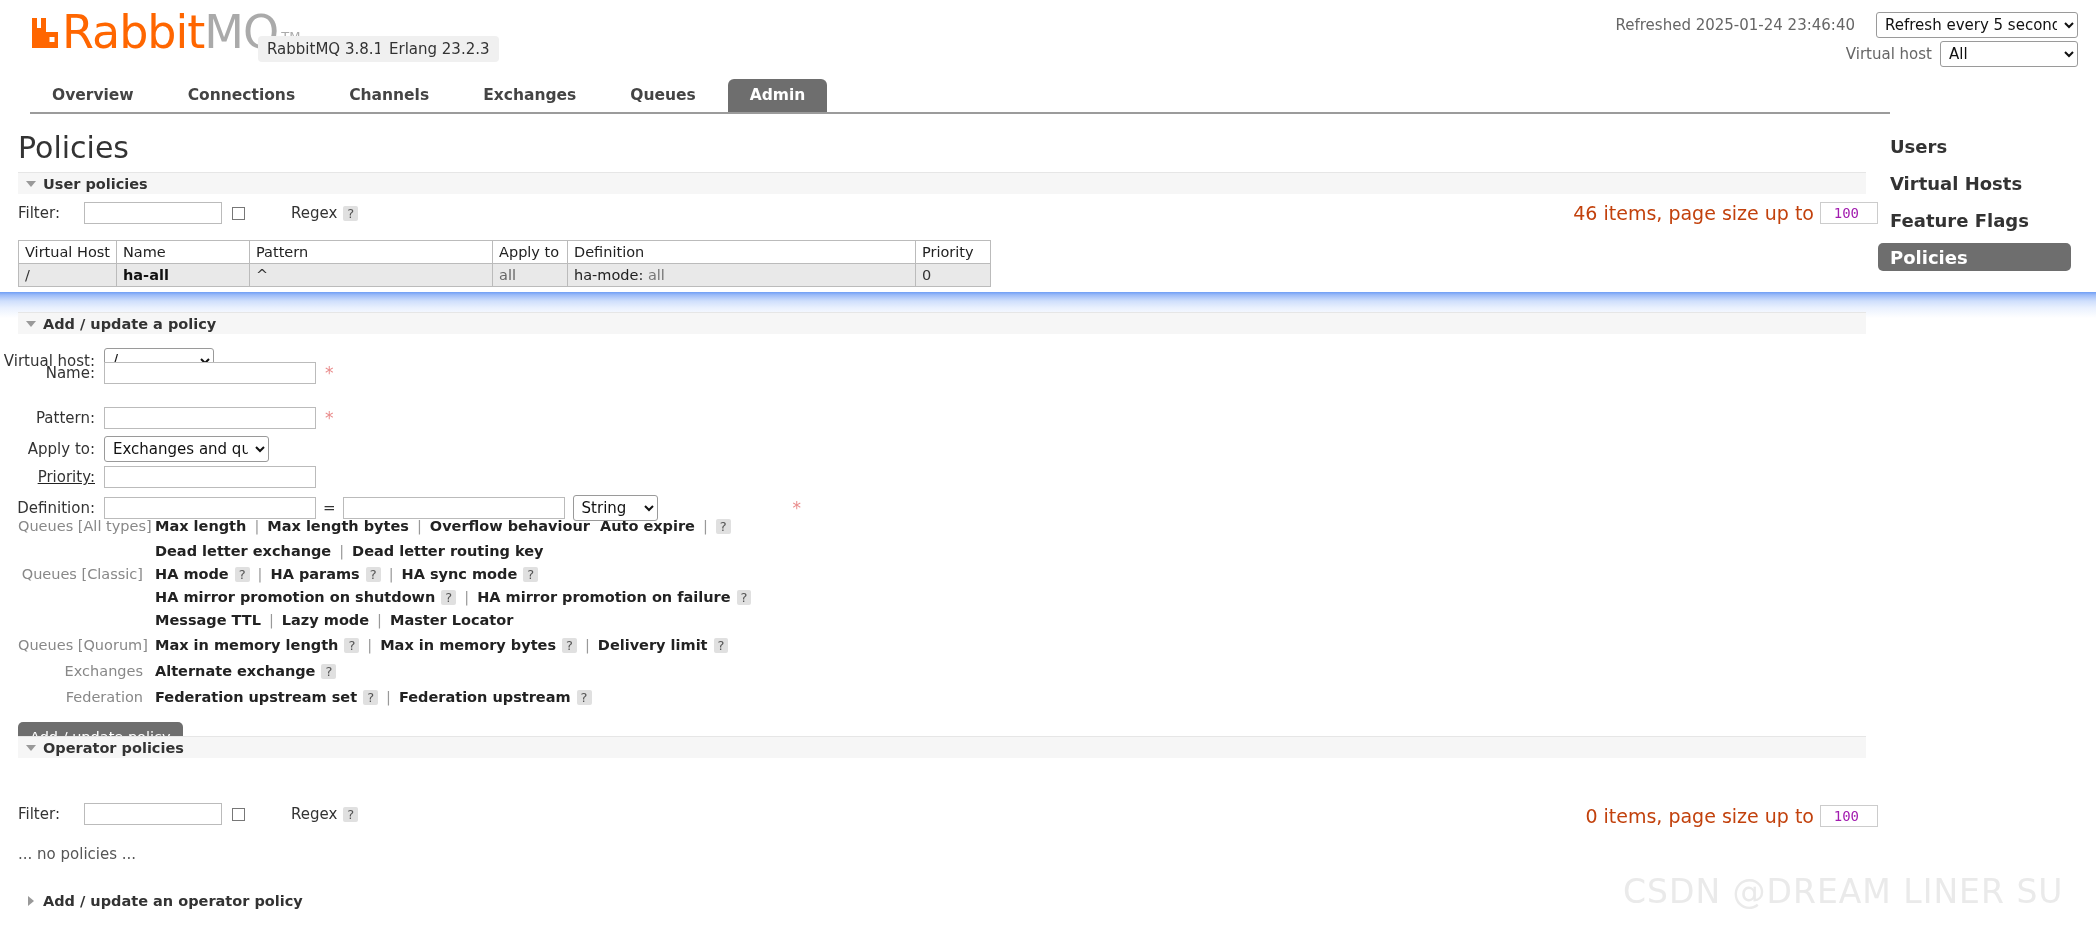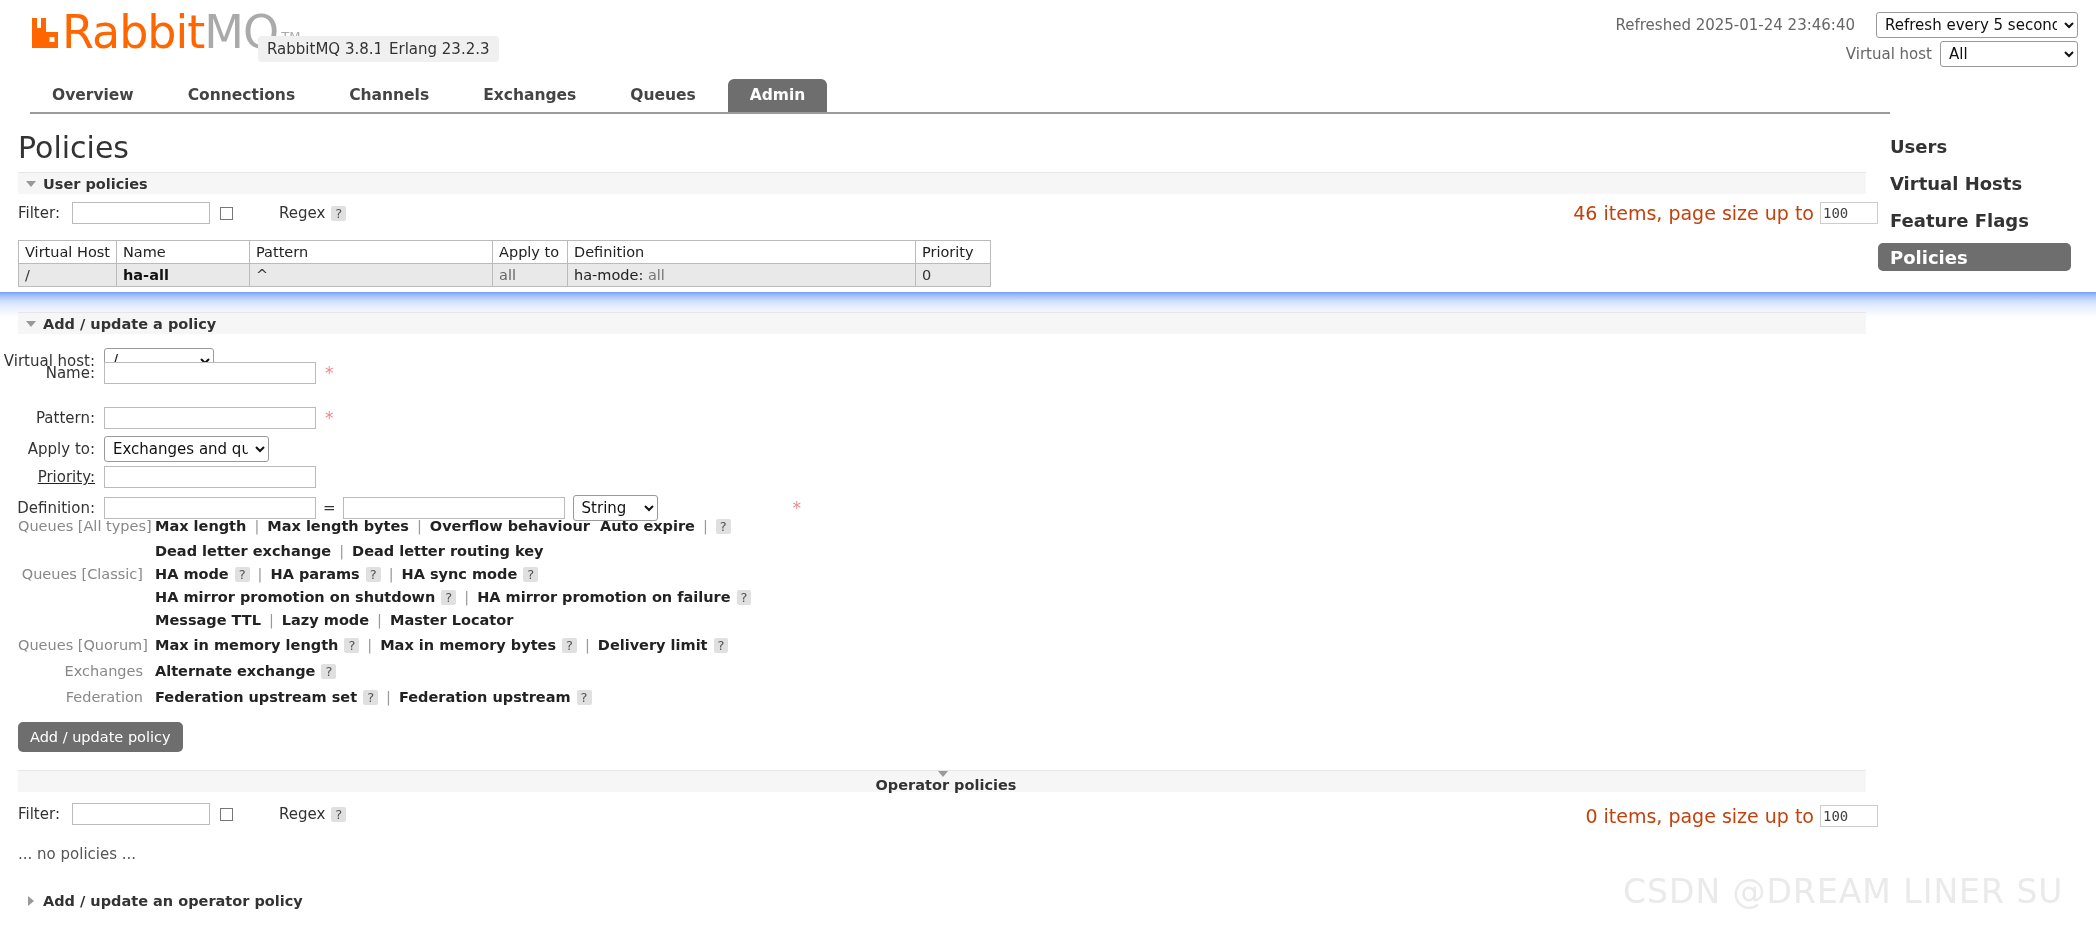"Filter:" .filter-label { margin-right: 12px -> 24px }
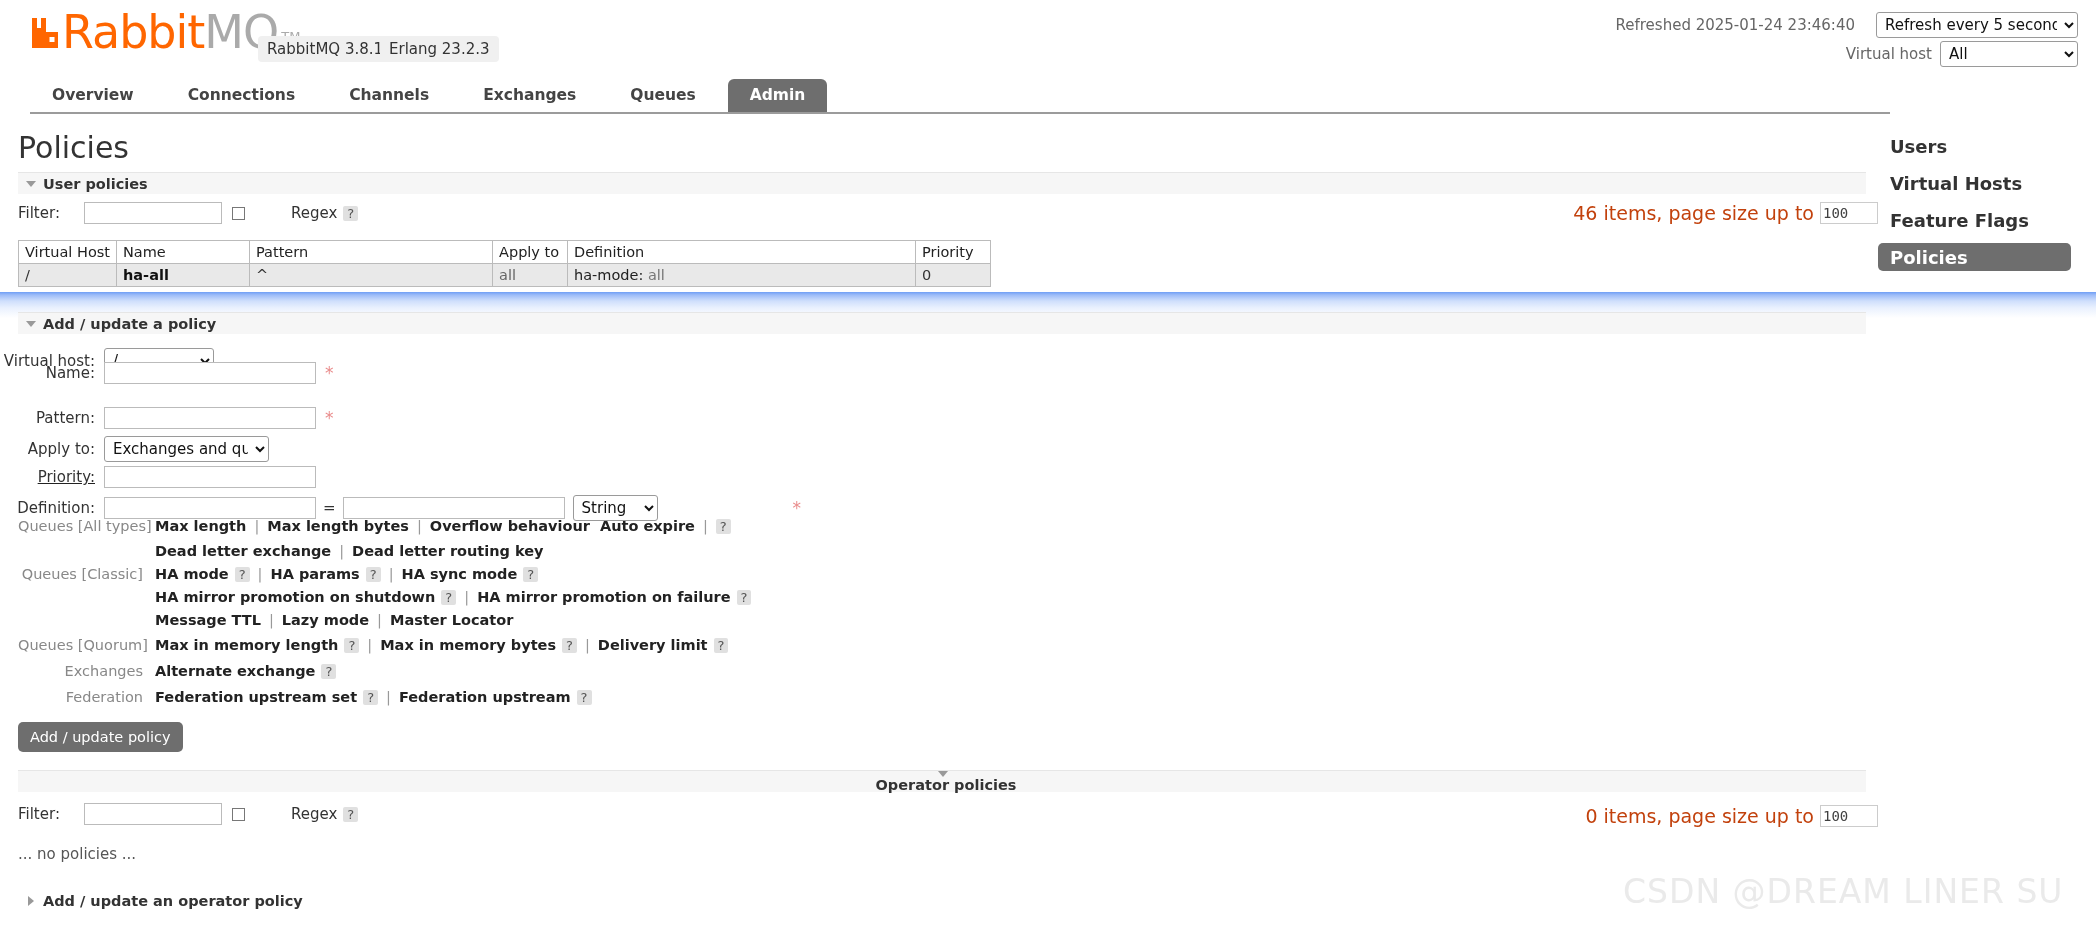"100" .pagesize-input { color: #404040 -> #a21caf; text-align: none -> right }
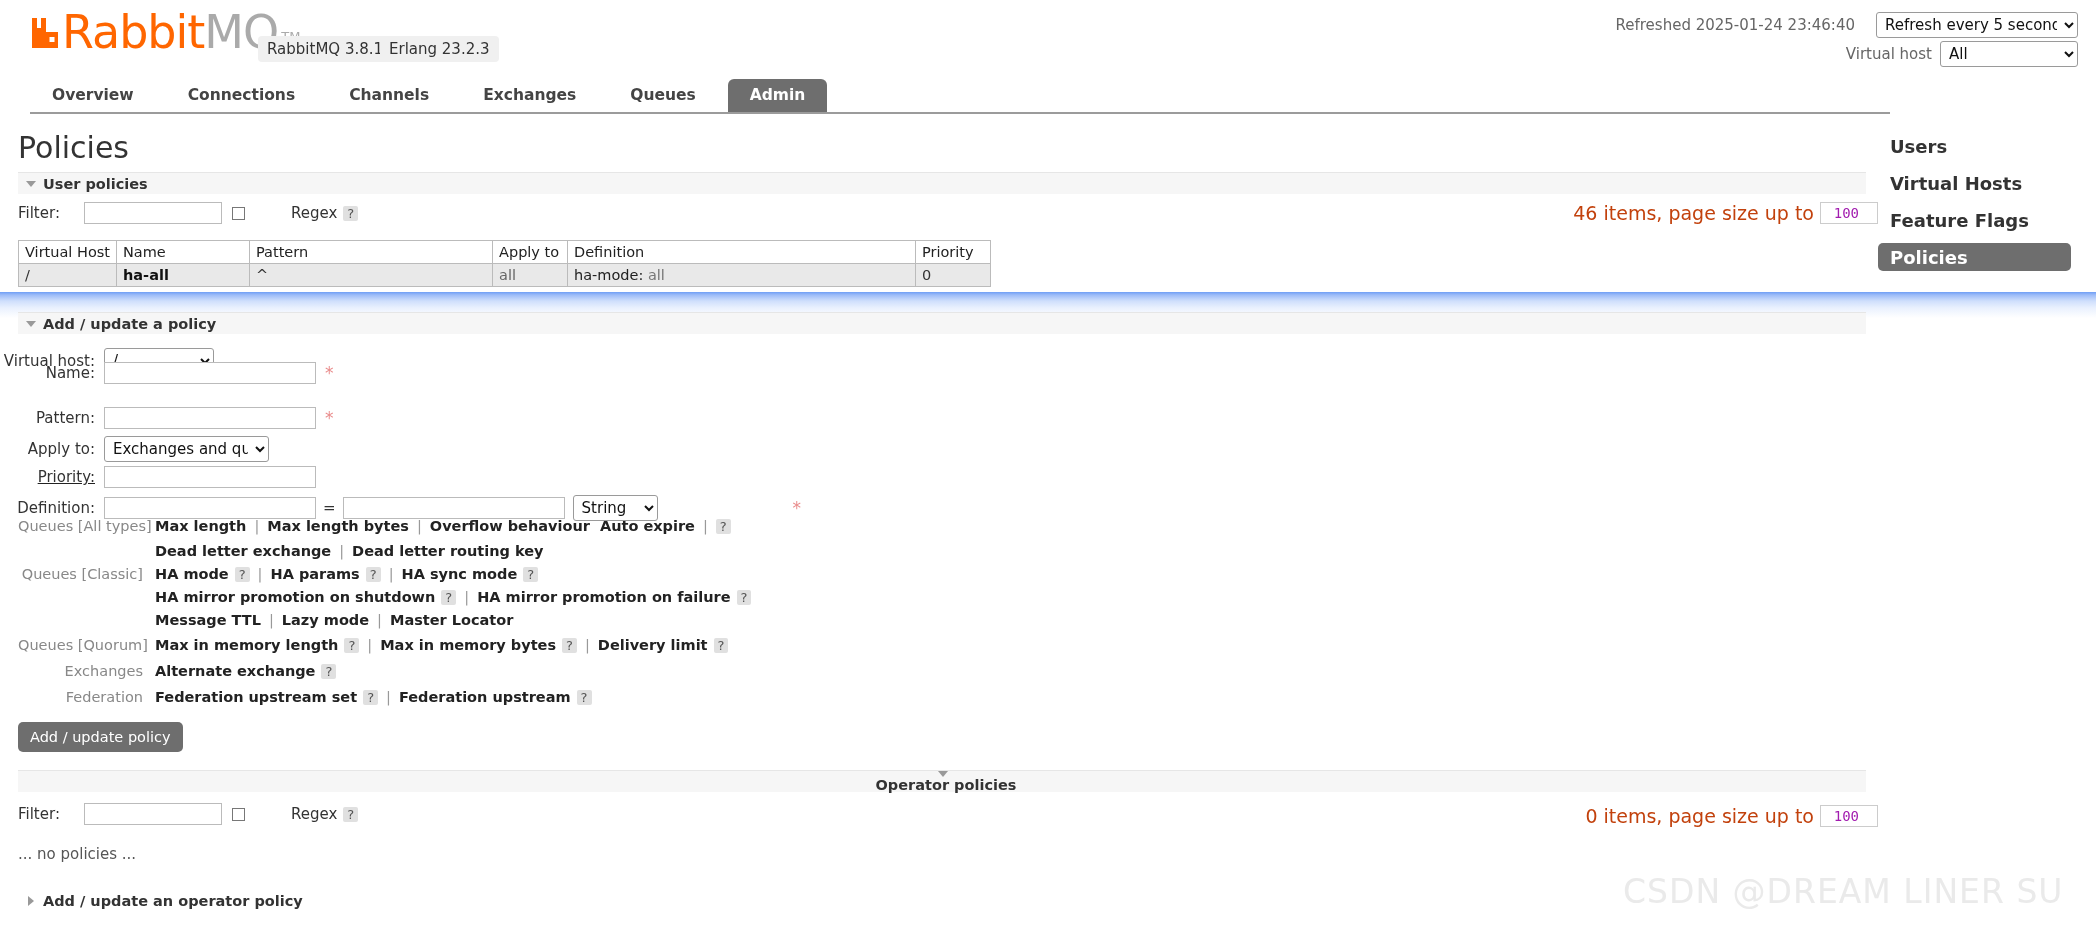"Operator policies" div.section-bar { flex-direction: column -> none; top: 770px -> 736px }
